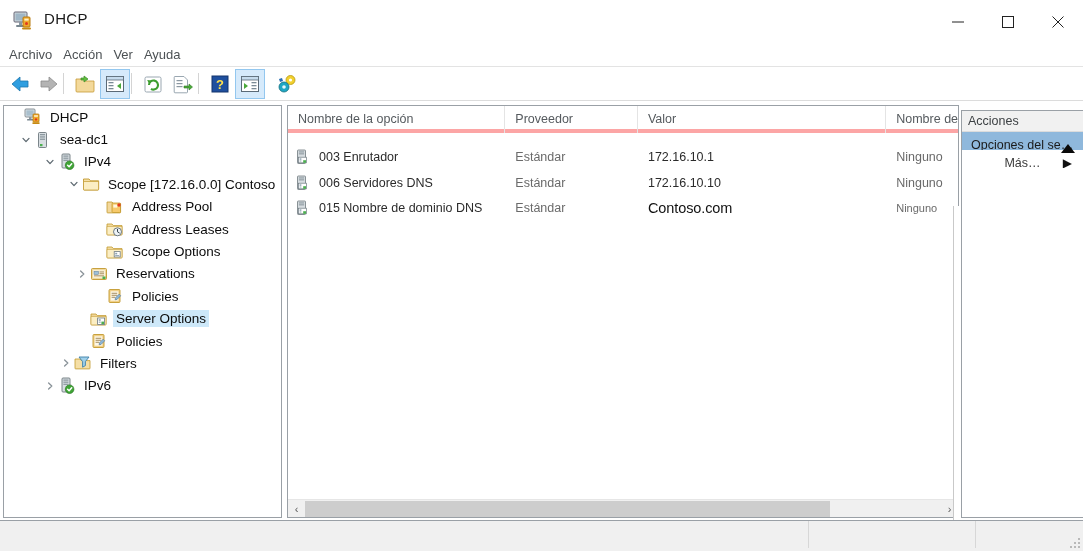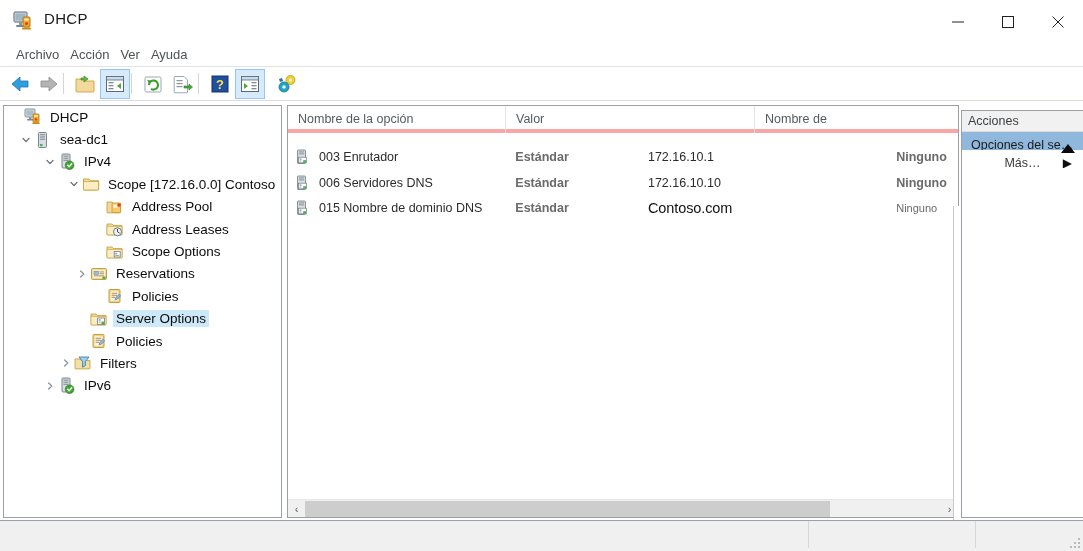"Archivo" .menubar-inner { left: 15px -> 8px }
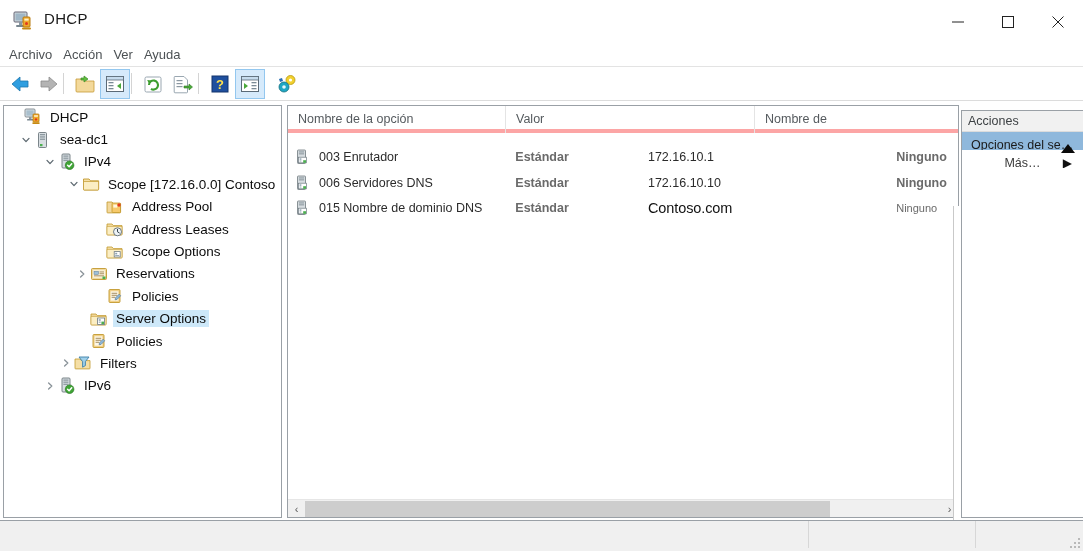"Proveedor" div.lv-th { html: none -> <div>Proveedor</div> }
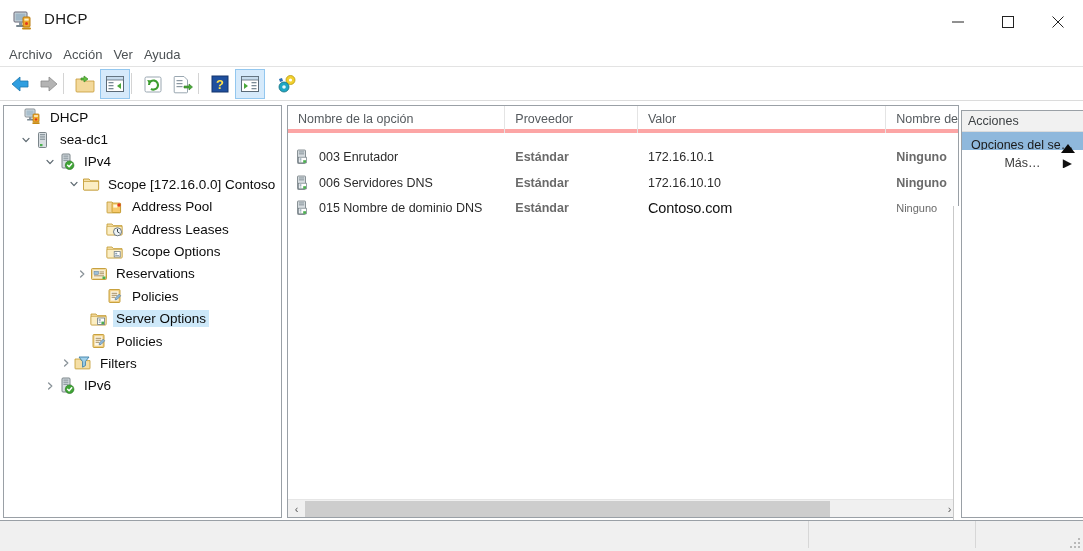"Estándar" .cell-dim { font-weight: bold -> none }
